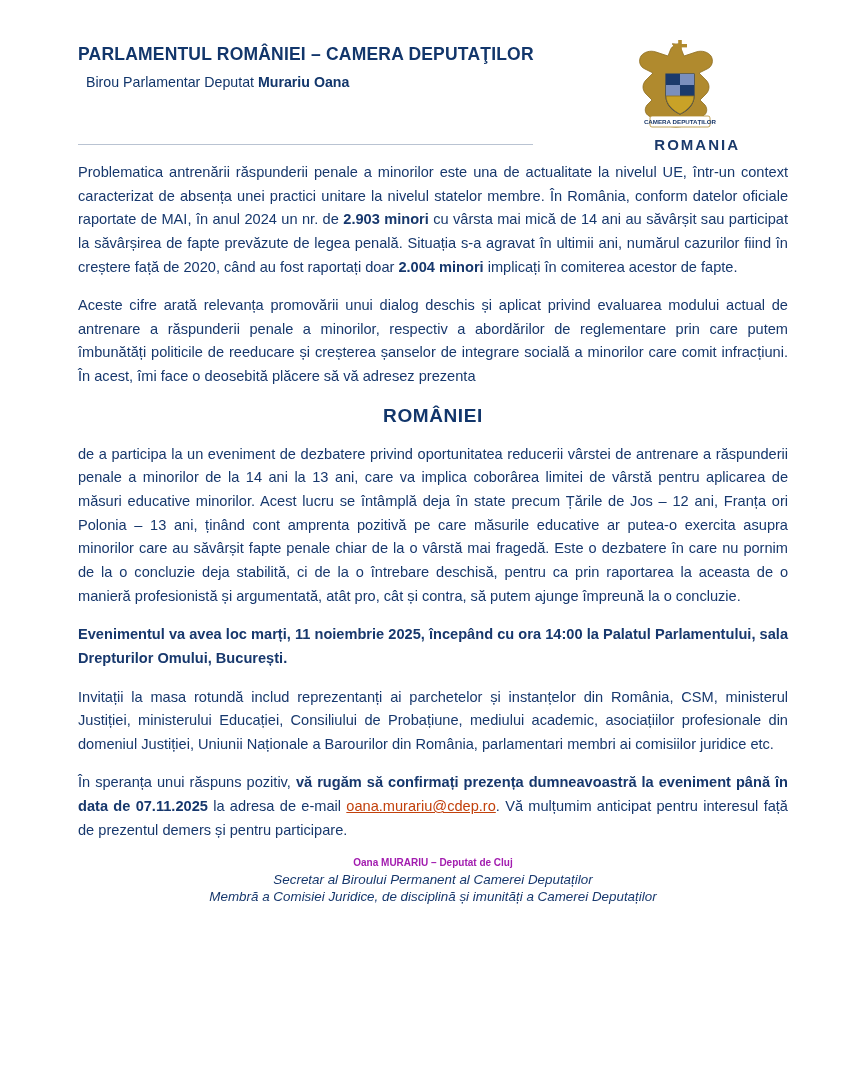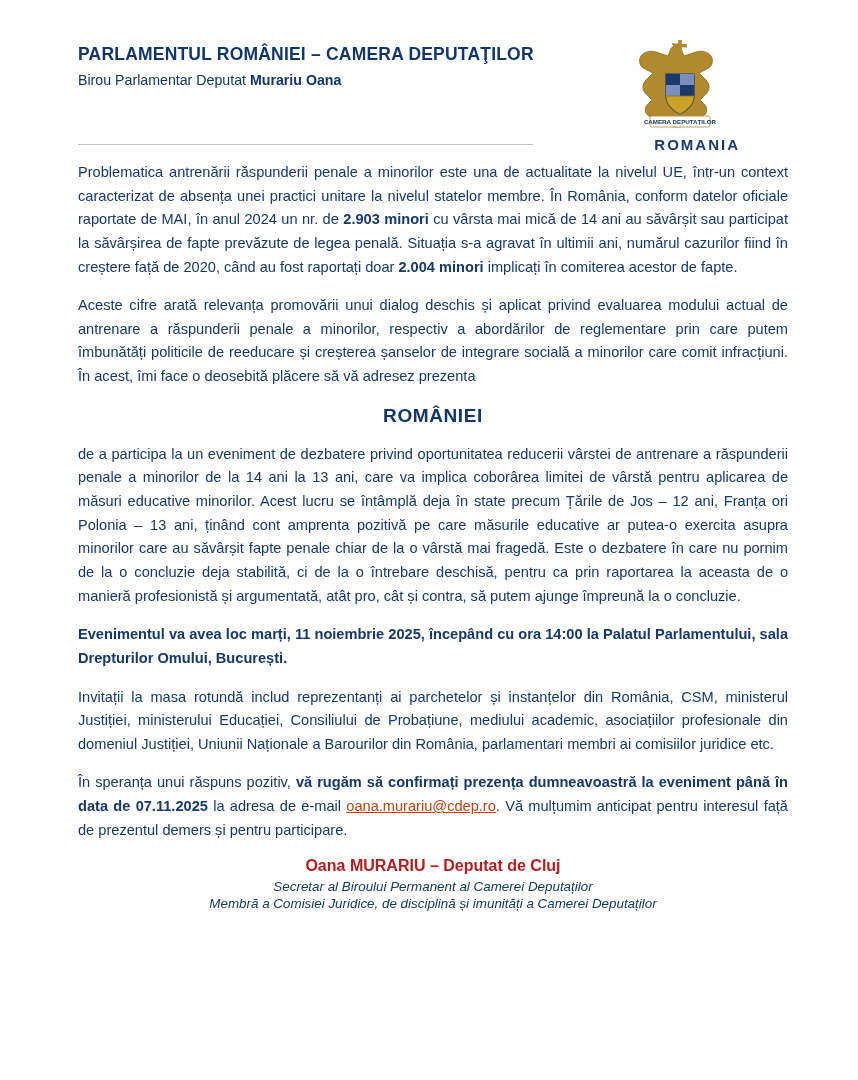"Birou Parlamentar Deputat Murariu Oana" .org-sub { margin: 0 -> 8px }
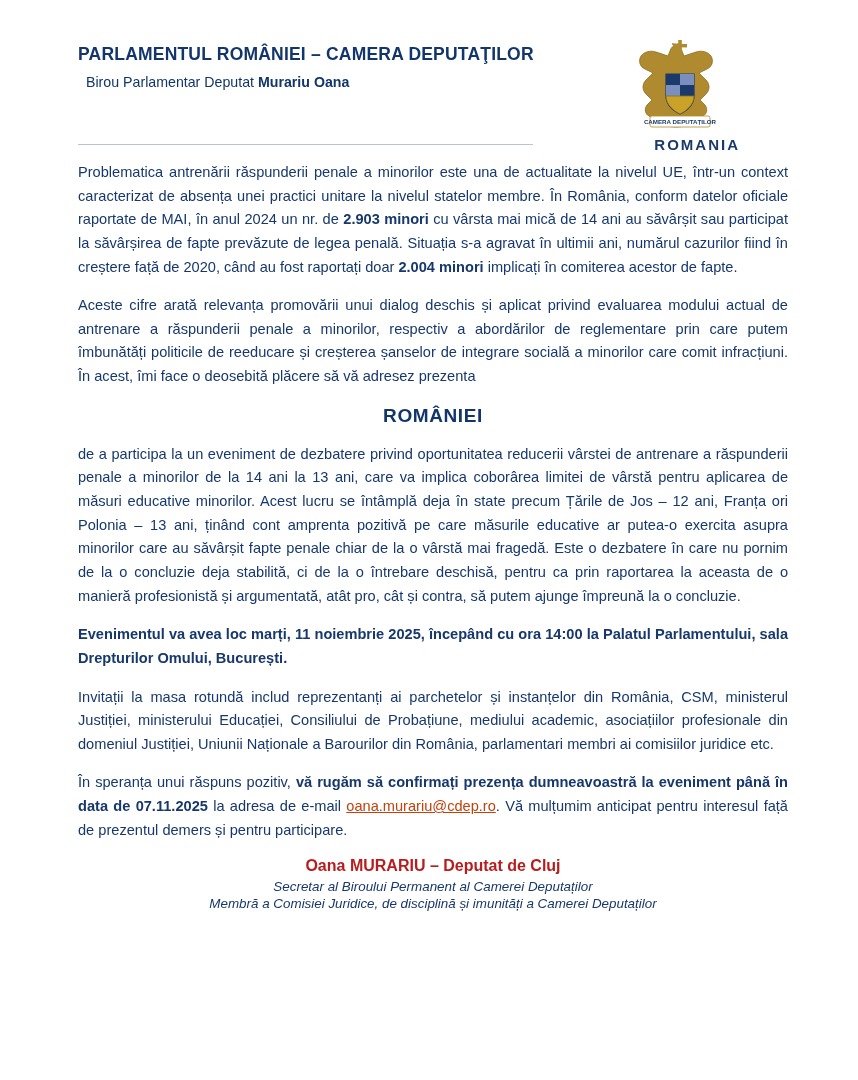"Oana MURARIU – Deputat de" .sign-name { color: #b91c1c -> #a21caf; font-size: 16px -> 10px }
